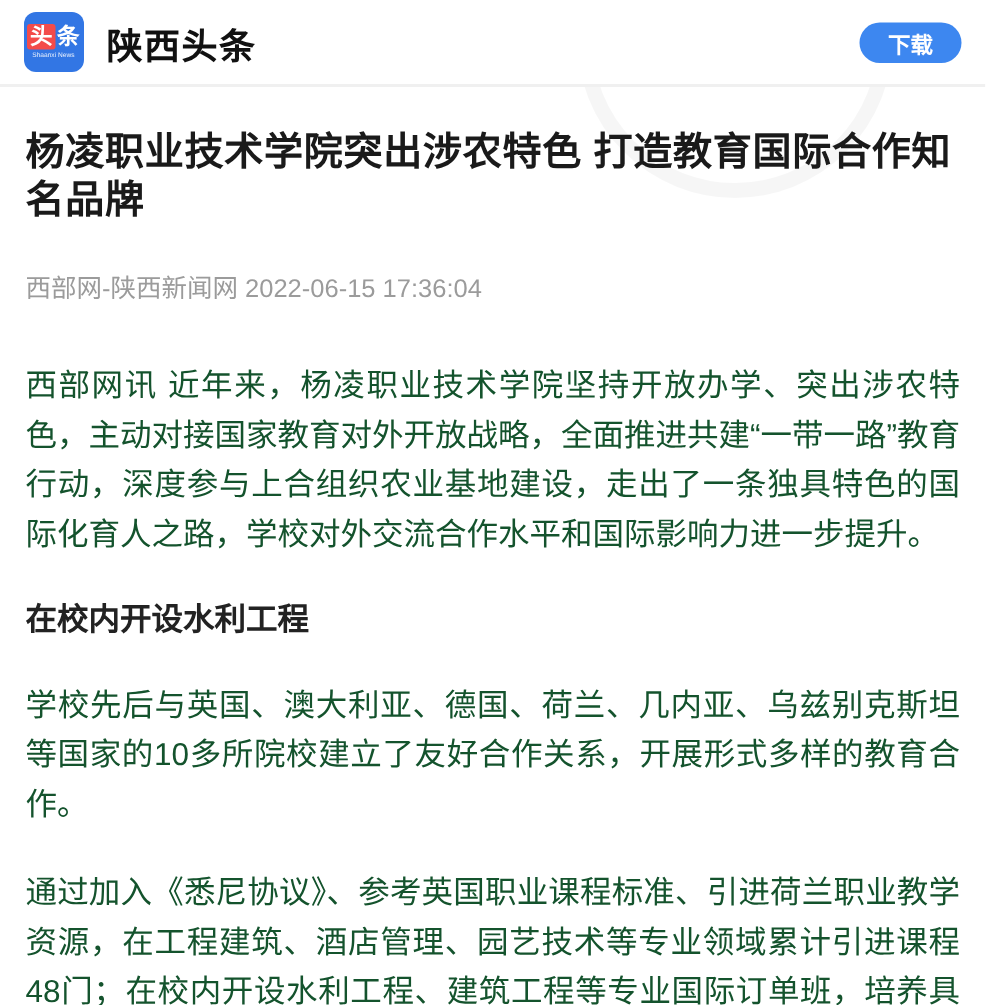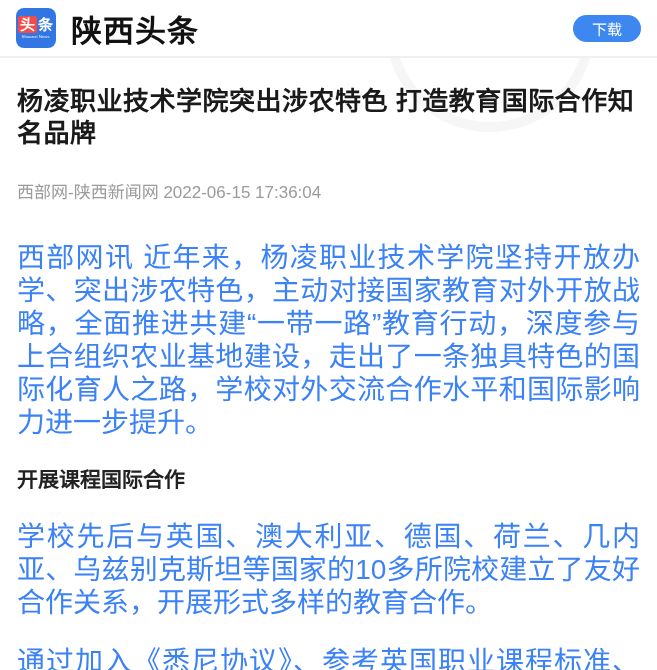"陕西头条" .app-name { font-size: 31px -> 24px }
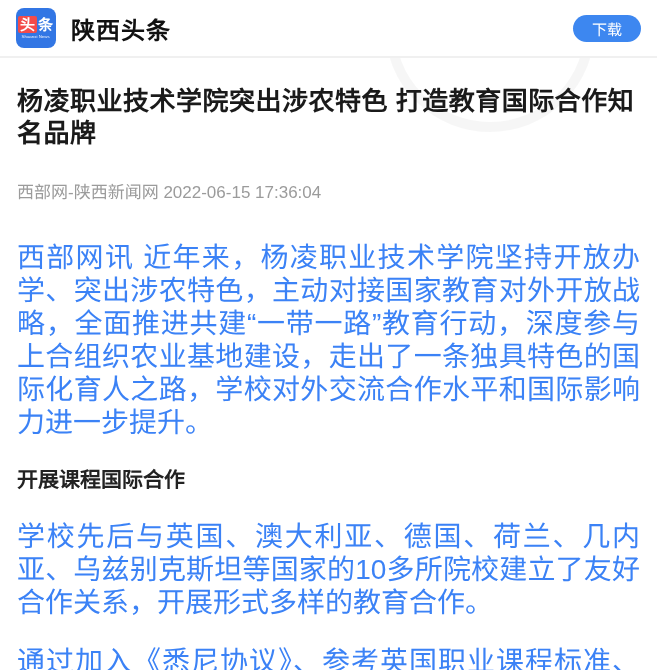"下载" .download-btn { font-weight: none -> bold }
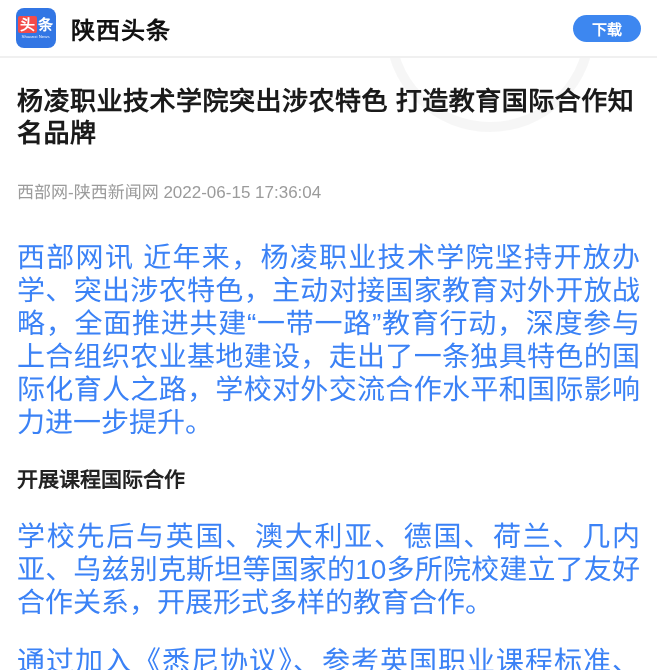"西部网讯" .article p { color: #3b82f6 -> #14532d; font-size: 28px -> 21px }
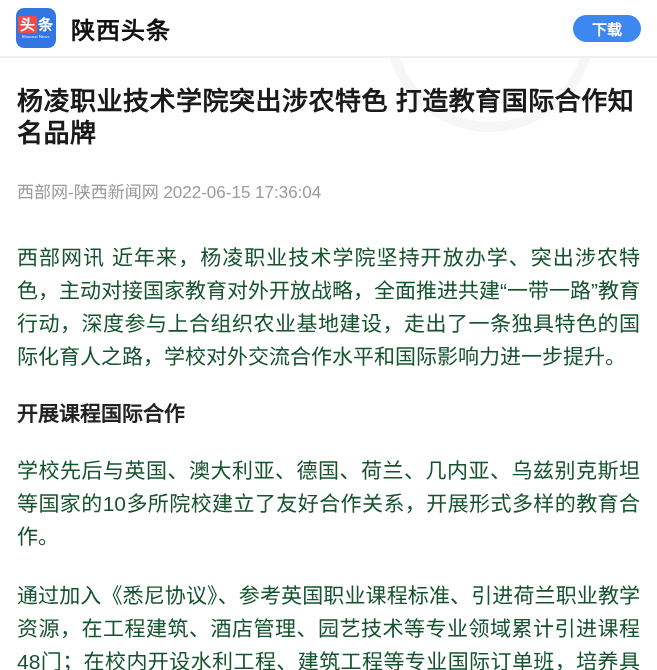"开展课程国际合作" h2.section-heading { text: 开展课程国际合作 -> 在校内开设水利工程 }
